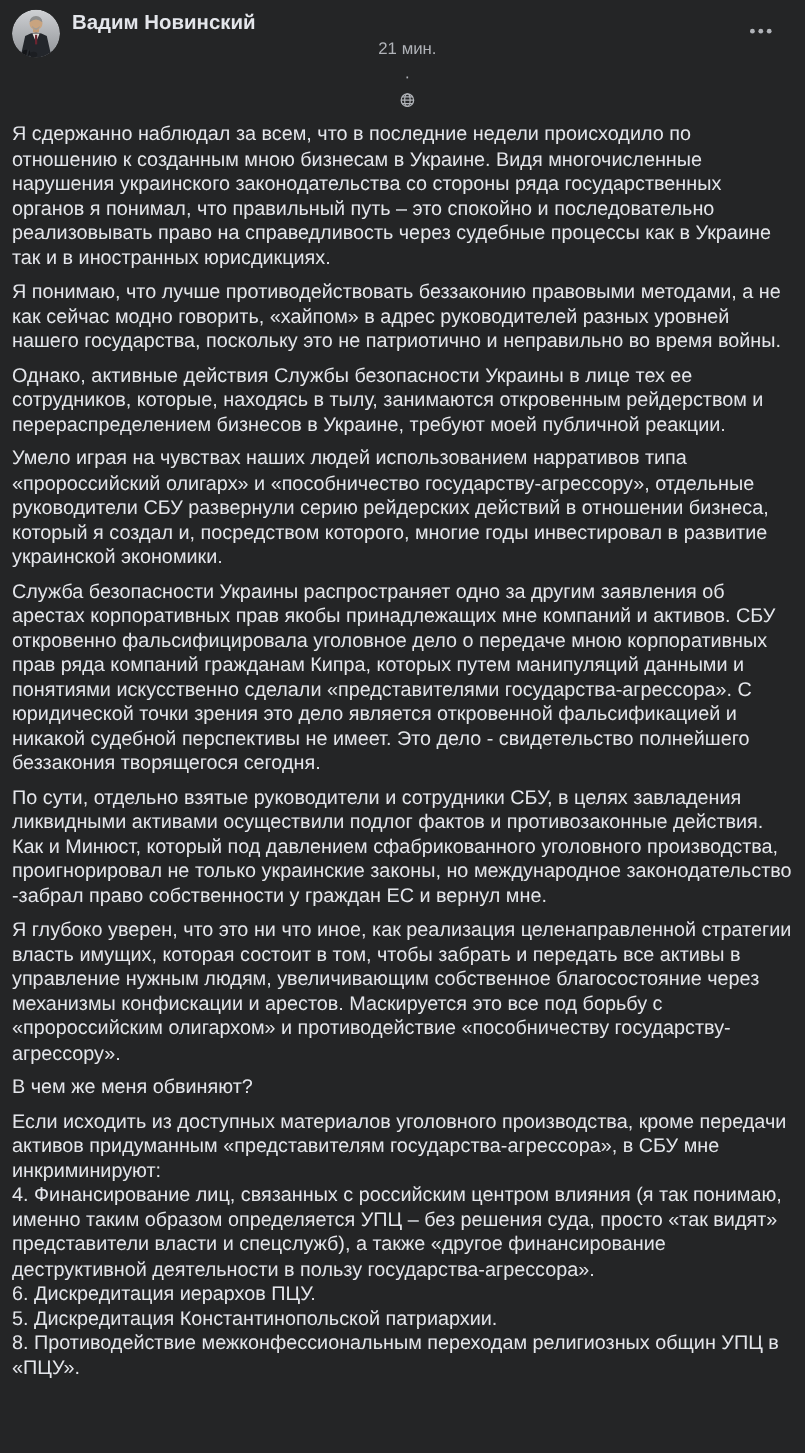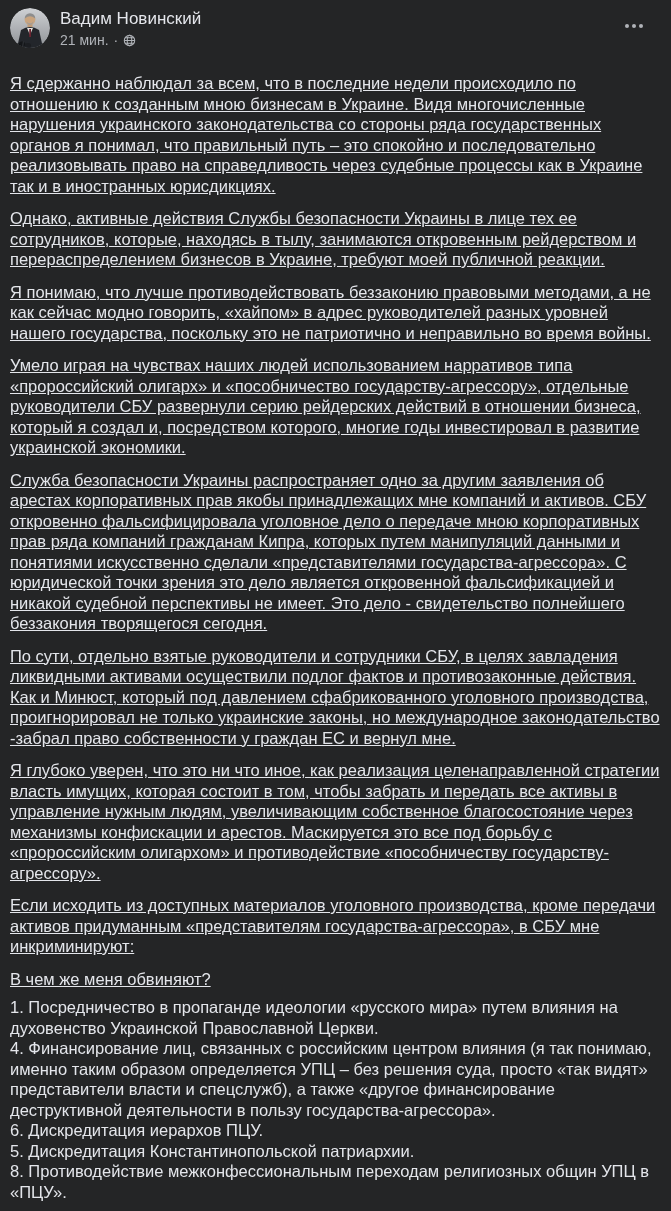"Вадим Новинский" .author { font-weight: 400 -> 700 }
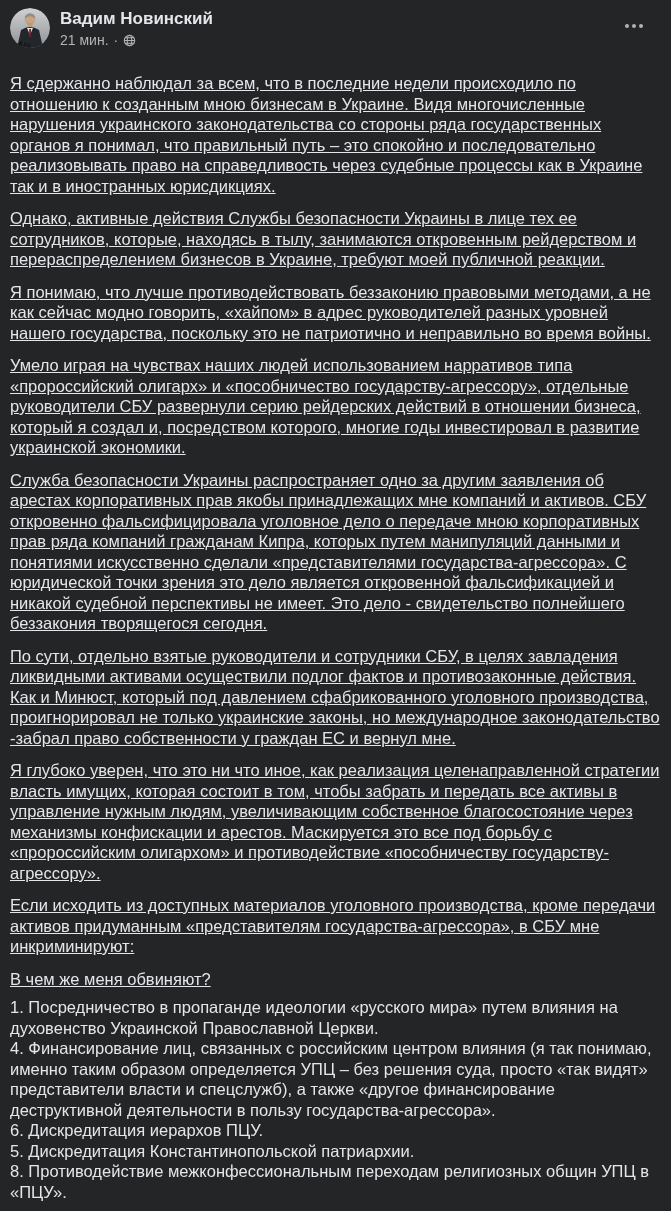"21 мин." .meta-row { flex-direction: none -> column }
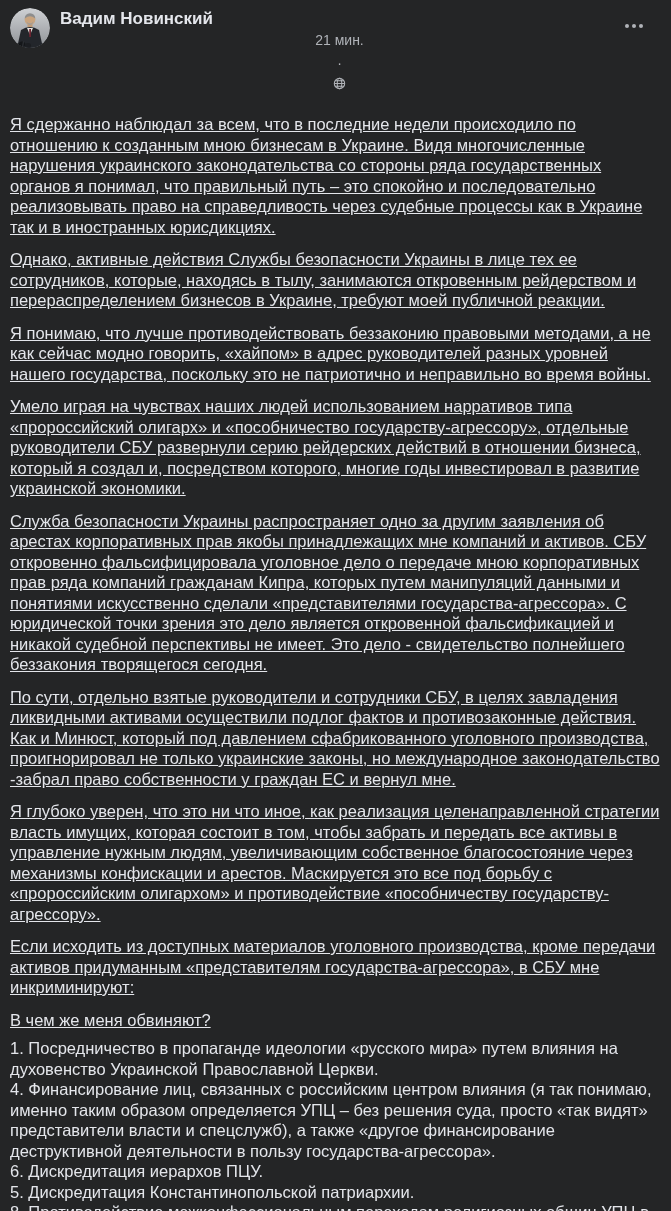"Я сдержанно наблюдал за всем," .para { margin: 12px 0 8px 0 -> 0 0 8px 0; text-decoration: underline -> none }
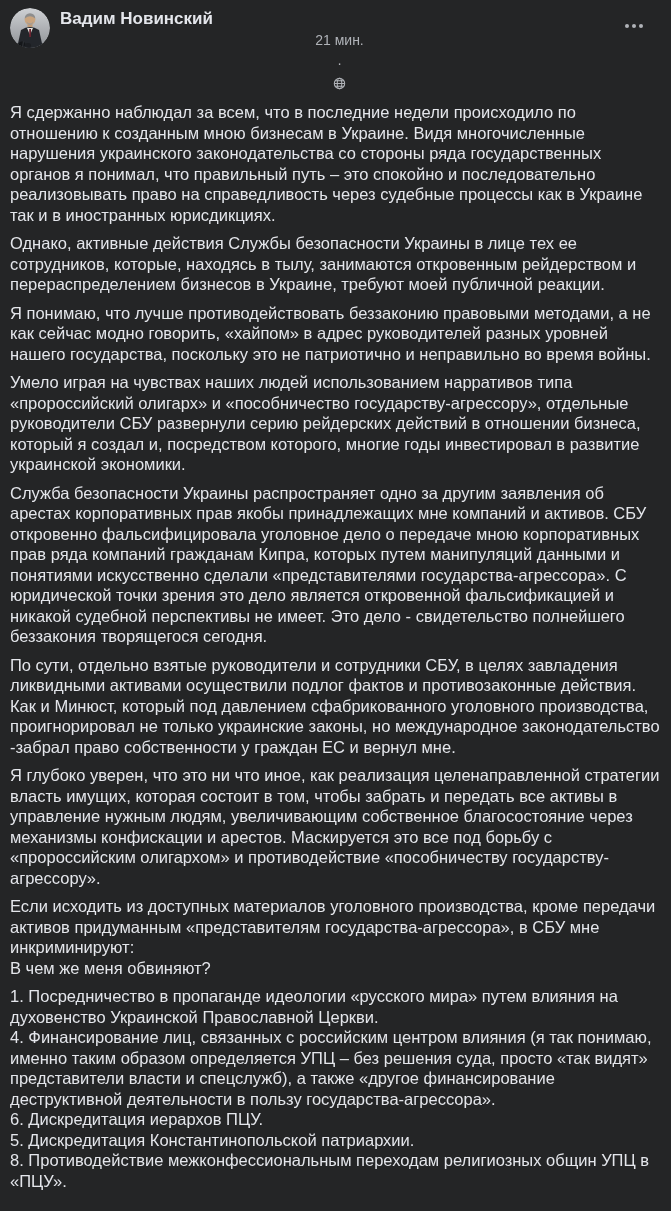"Однако, активные действия Службы" p.para { order: before "Я понимаю, что лучше противодействовать" -> after "Я понимаю, что лучше противодействовать" }
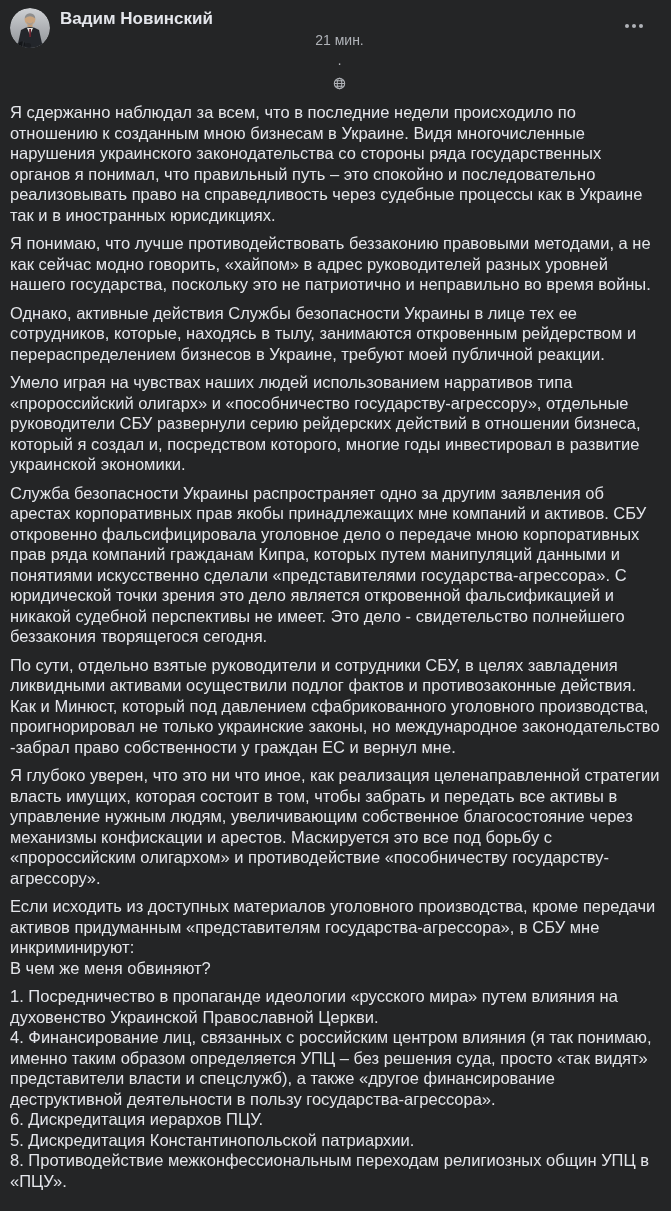"Если исходить из доступных материалов" p.para { order: before "В чем же меня обвиняют?" -> after "В чем же меня обвиняют?" }
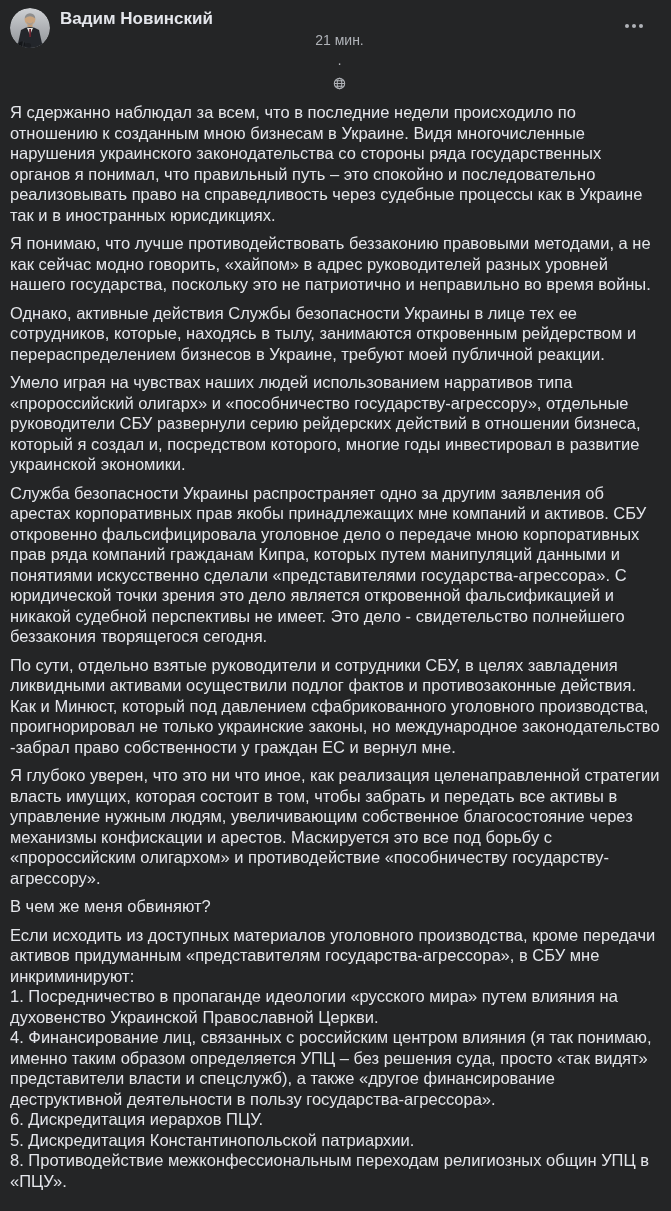"1. Посредничество в пропаганде идеологии" div.list-line { html: <div>1. Посредничество в пропаганде идеологии «русского мира» путем влияния на духовенство Украинской Православной Церкви.</div> -> none }
